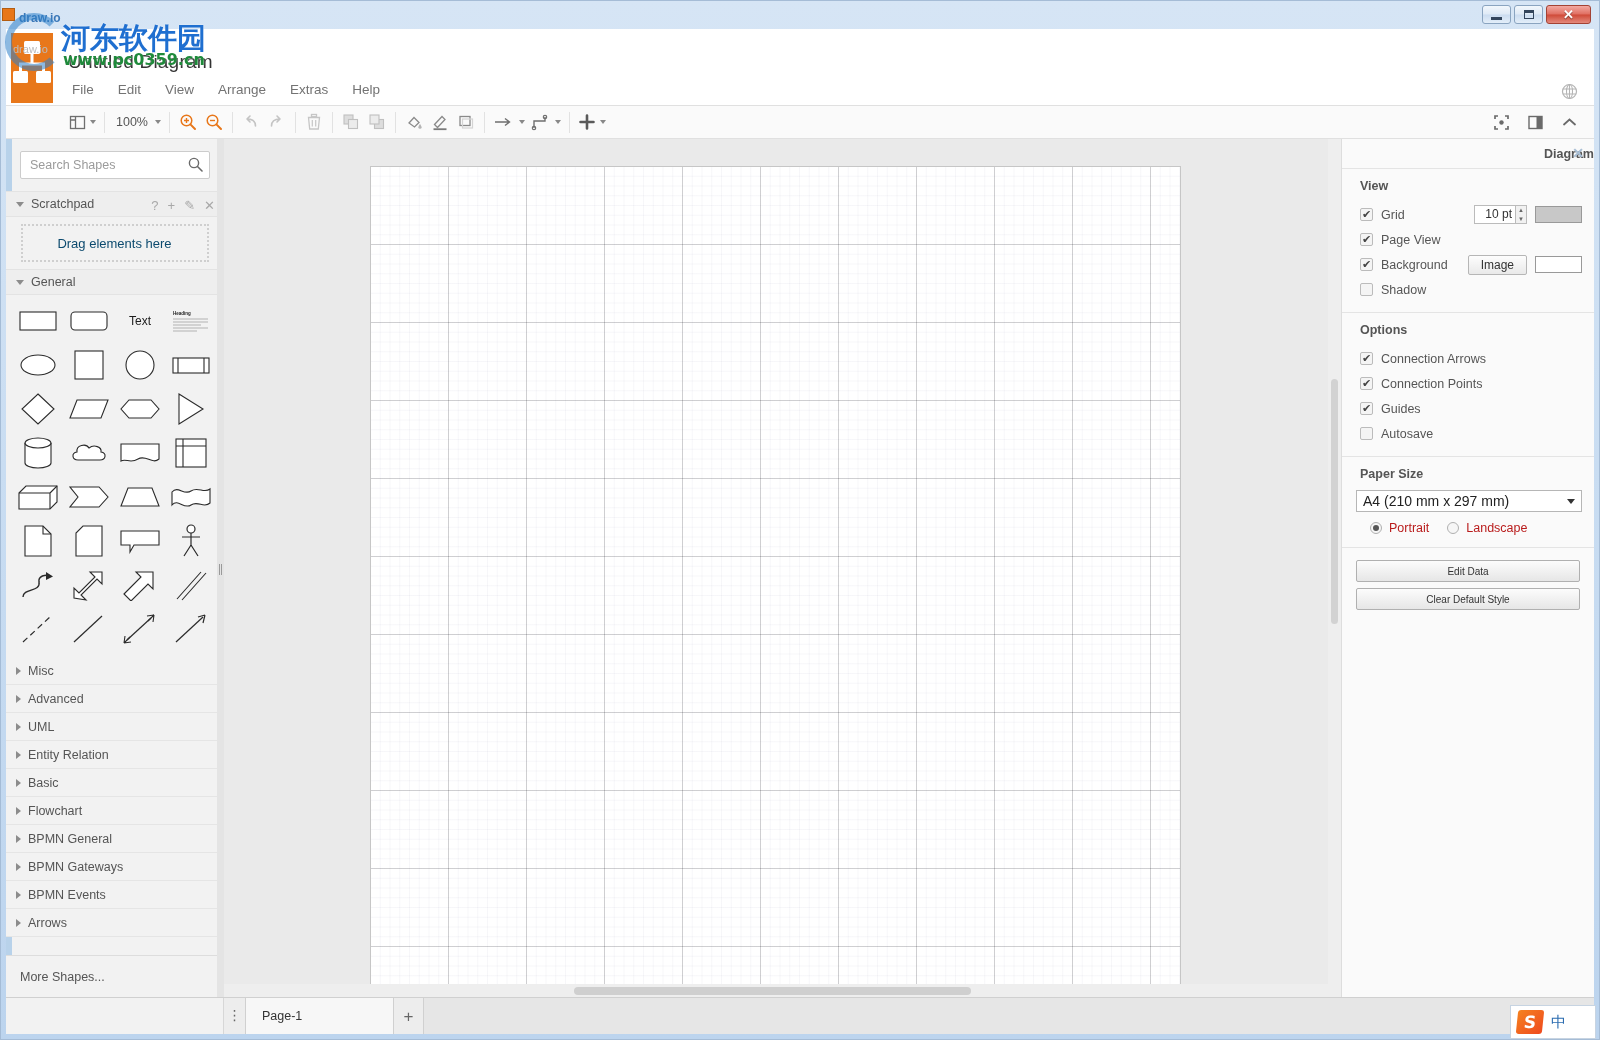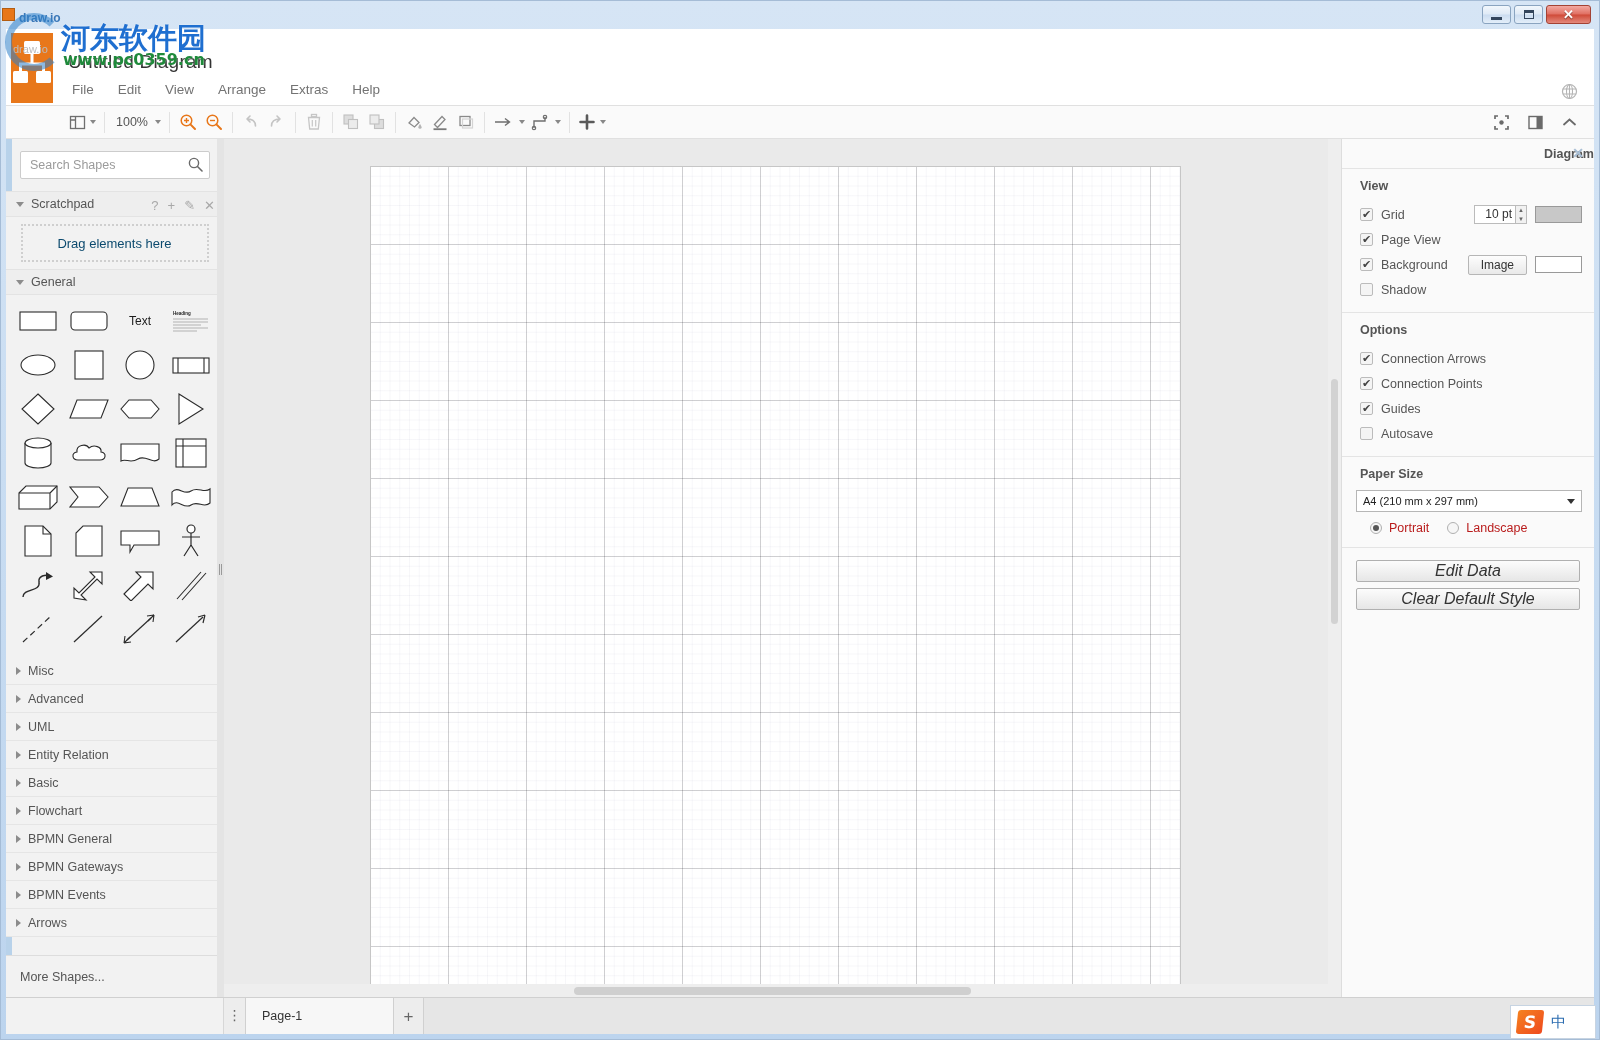"A4 (210 mm x 297" .fp-select { font-size: 11px -> 14px }
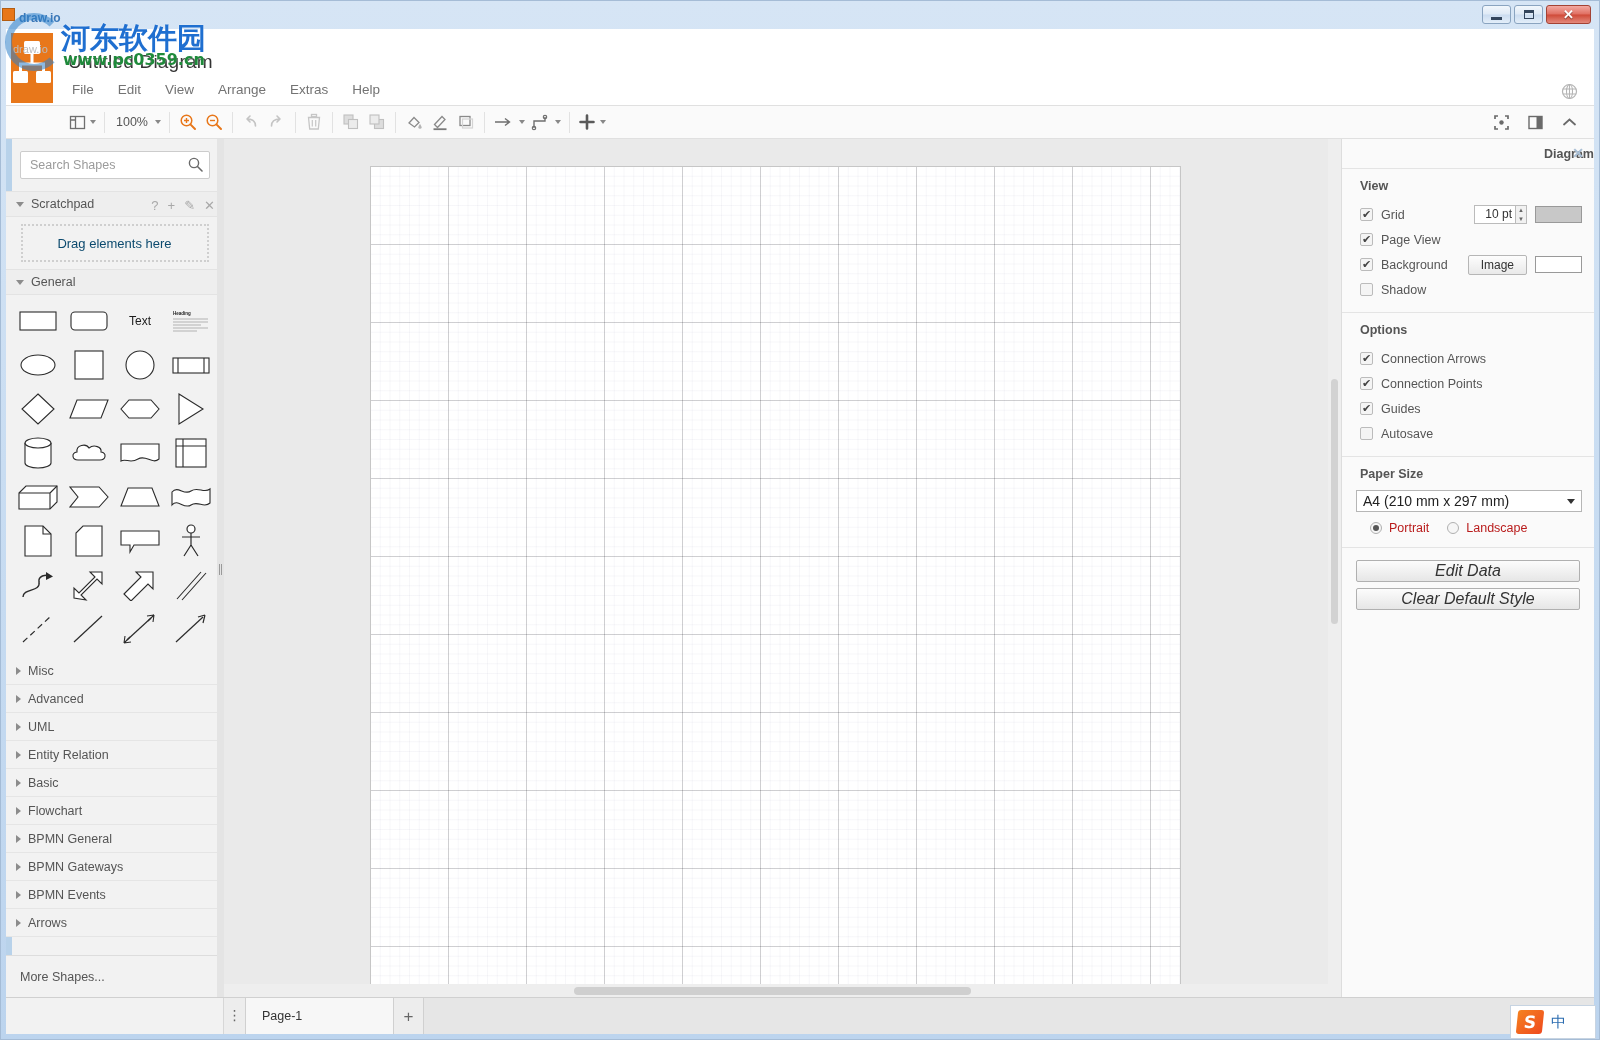"Edit Data" .wide-btn { font-size: 16px -> 10px; font-style: italic -> none }
